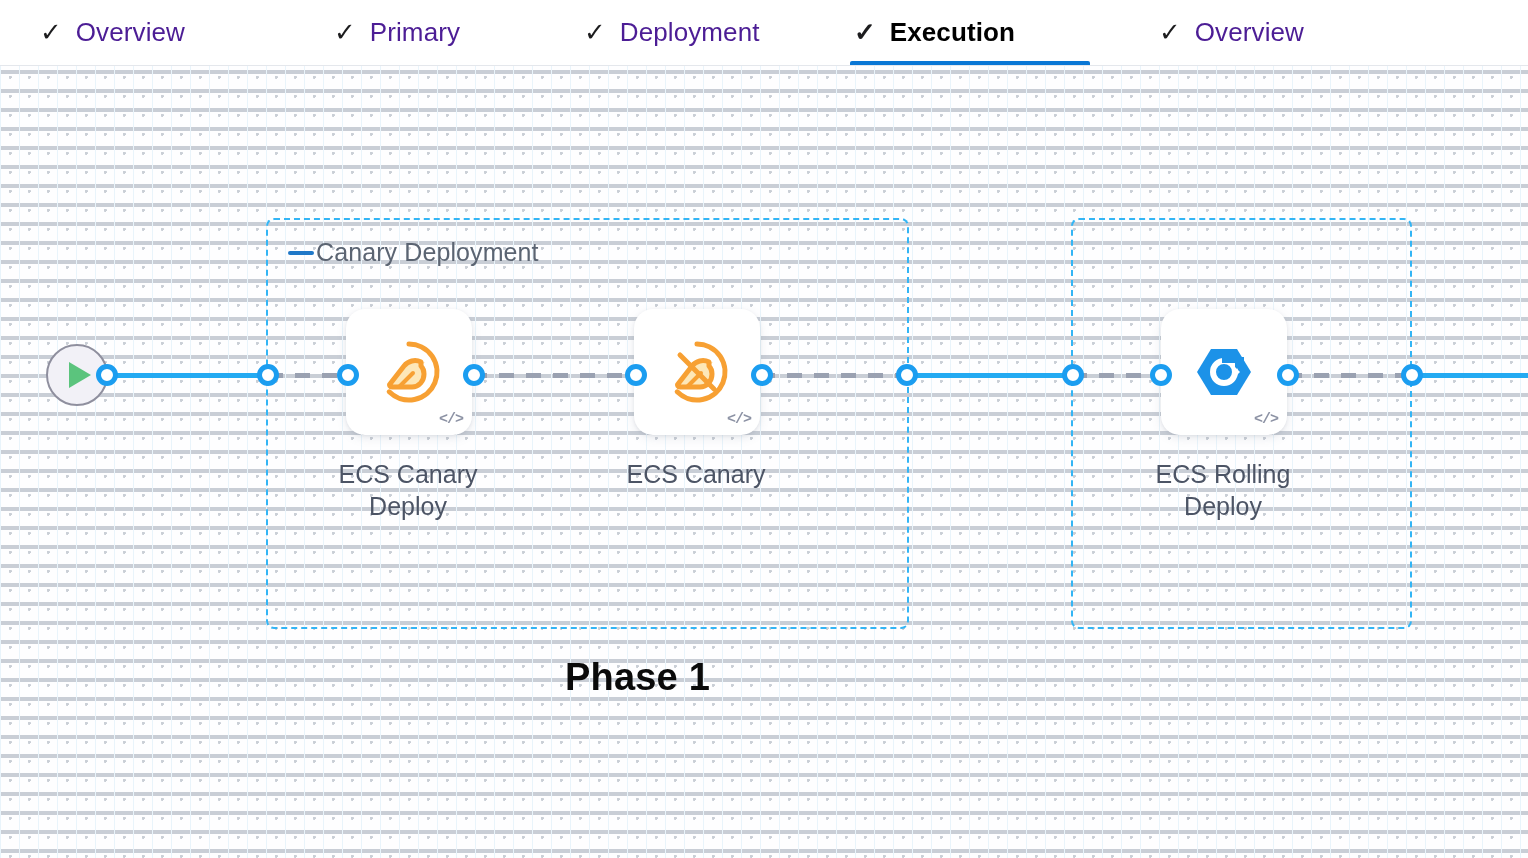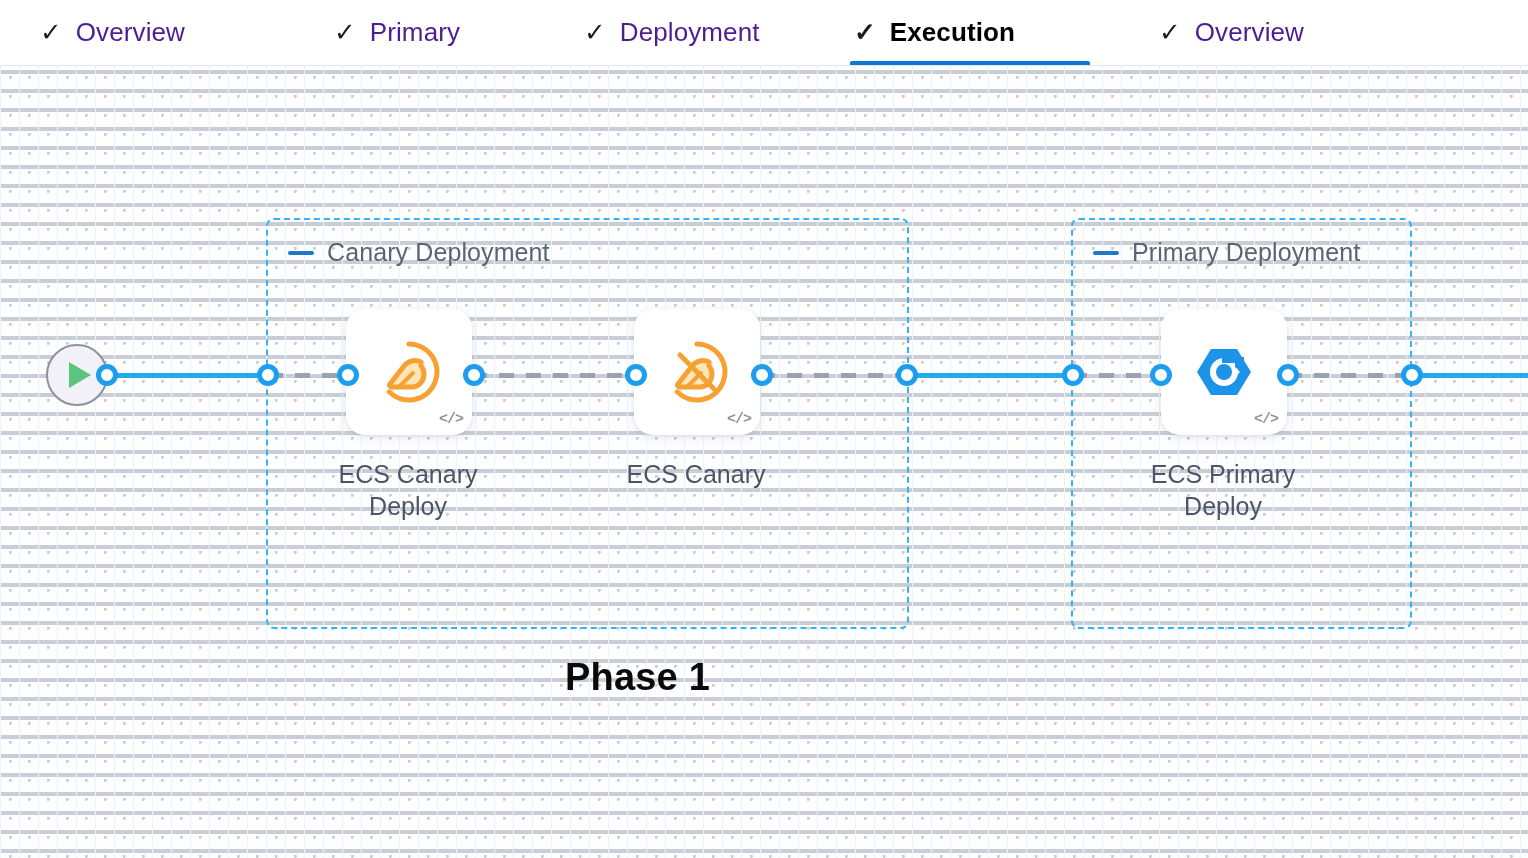"Canary Deployment" .group-label { gap: 13px -> 2px }
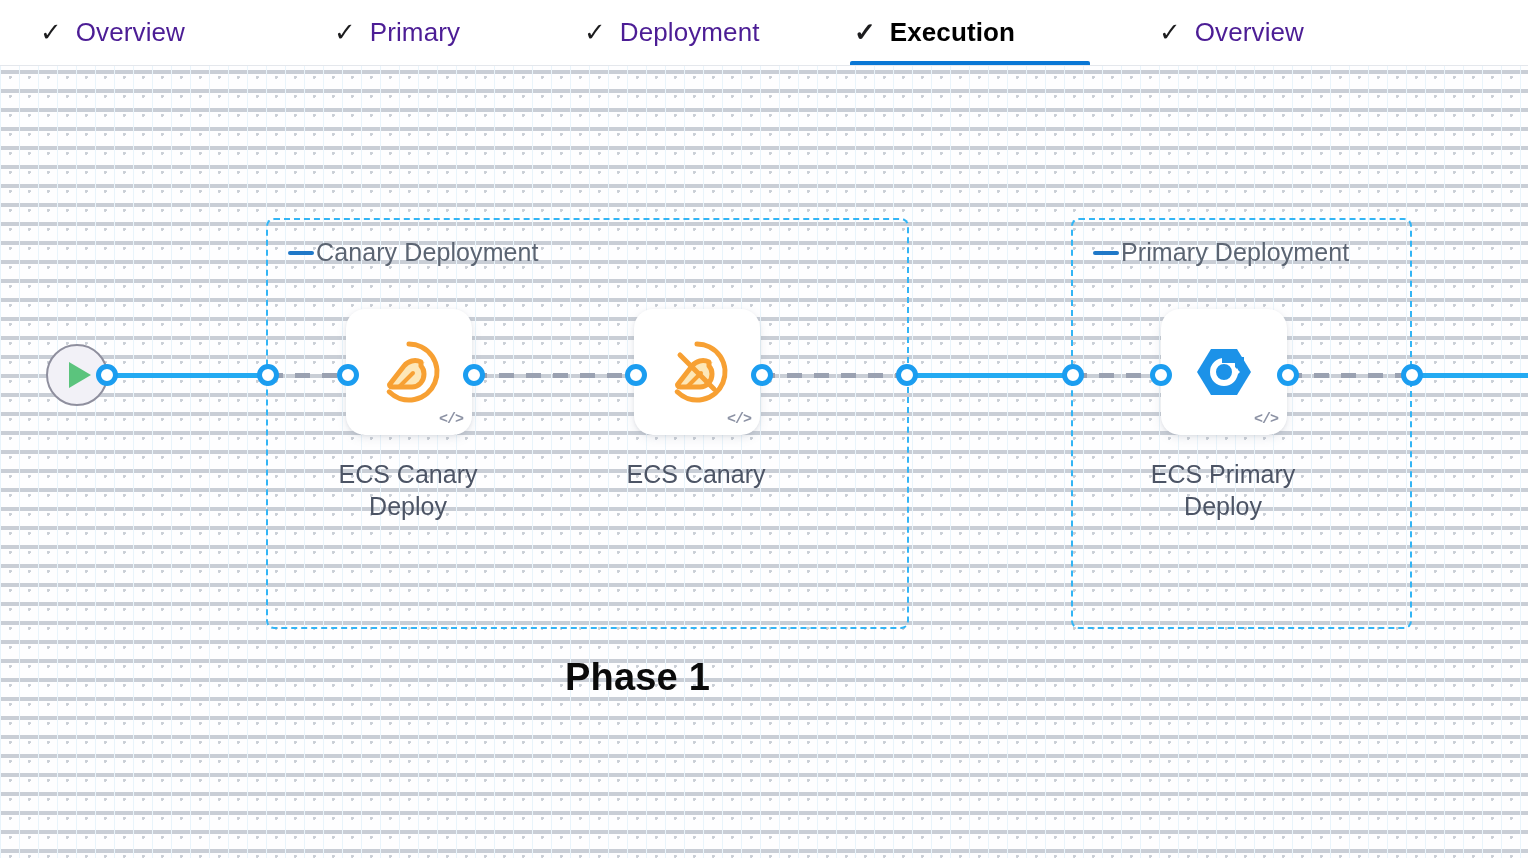"Primary Deployment" div.group-label { html: <div> <span></span> <span>Primary Deployment</span> </div> -> none }
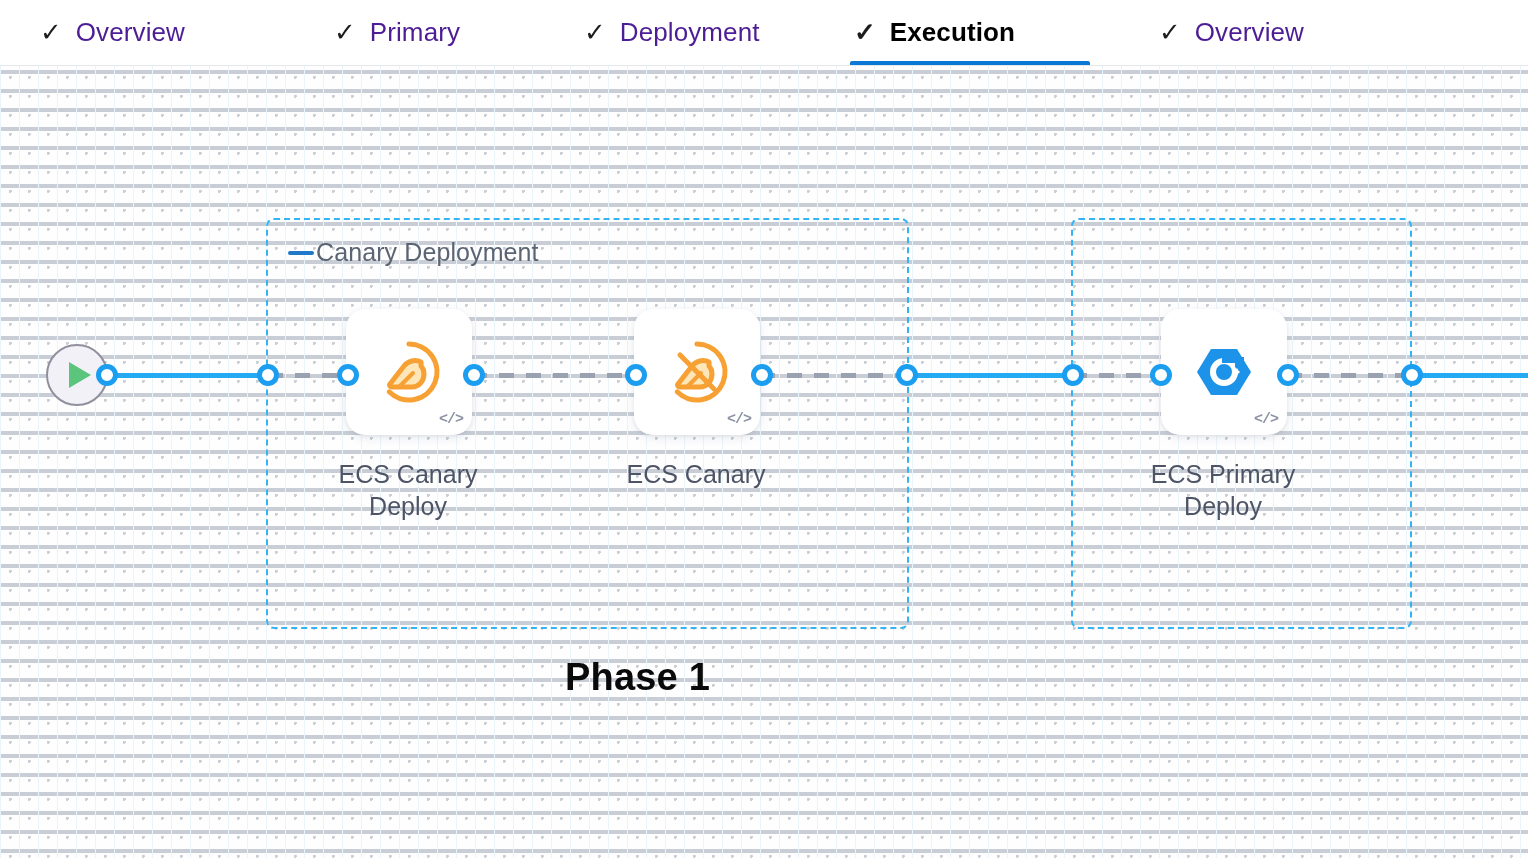"ECS Primary" div { text: Primary -> Rolling }
